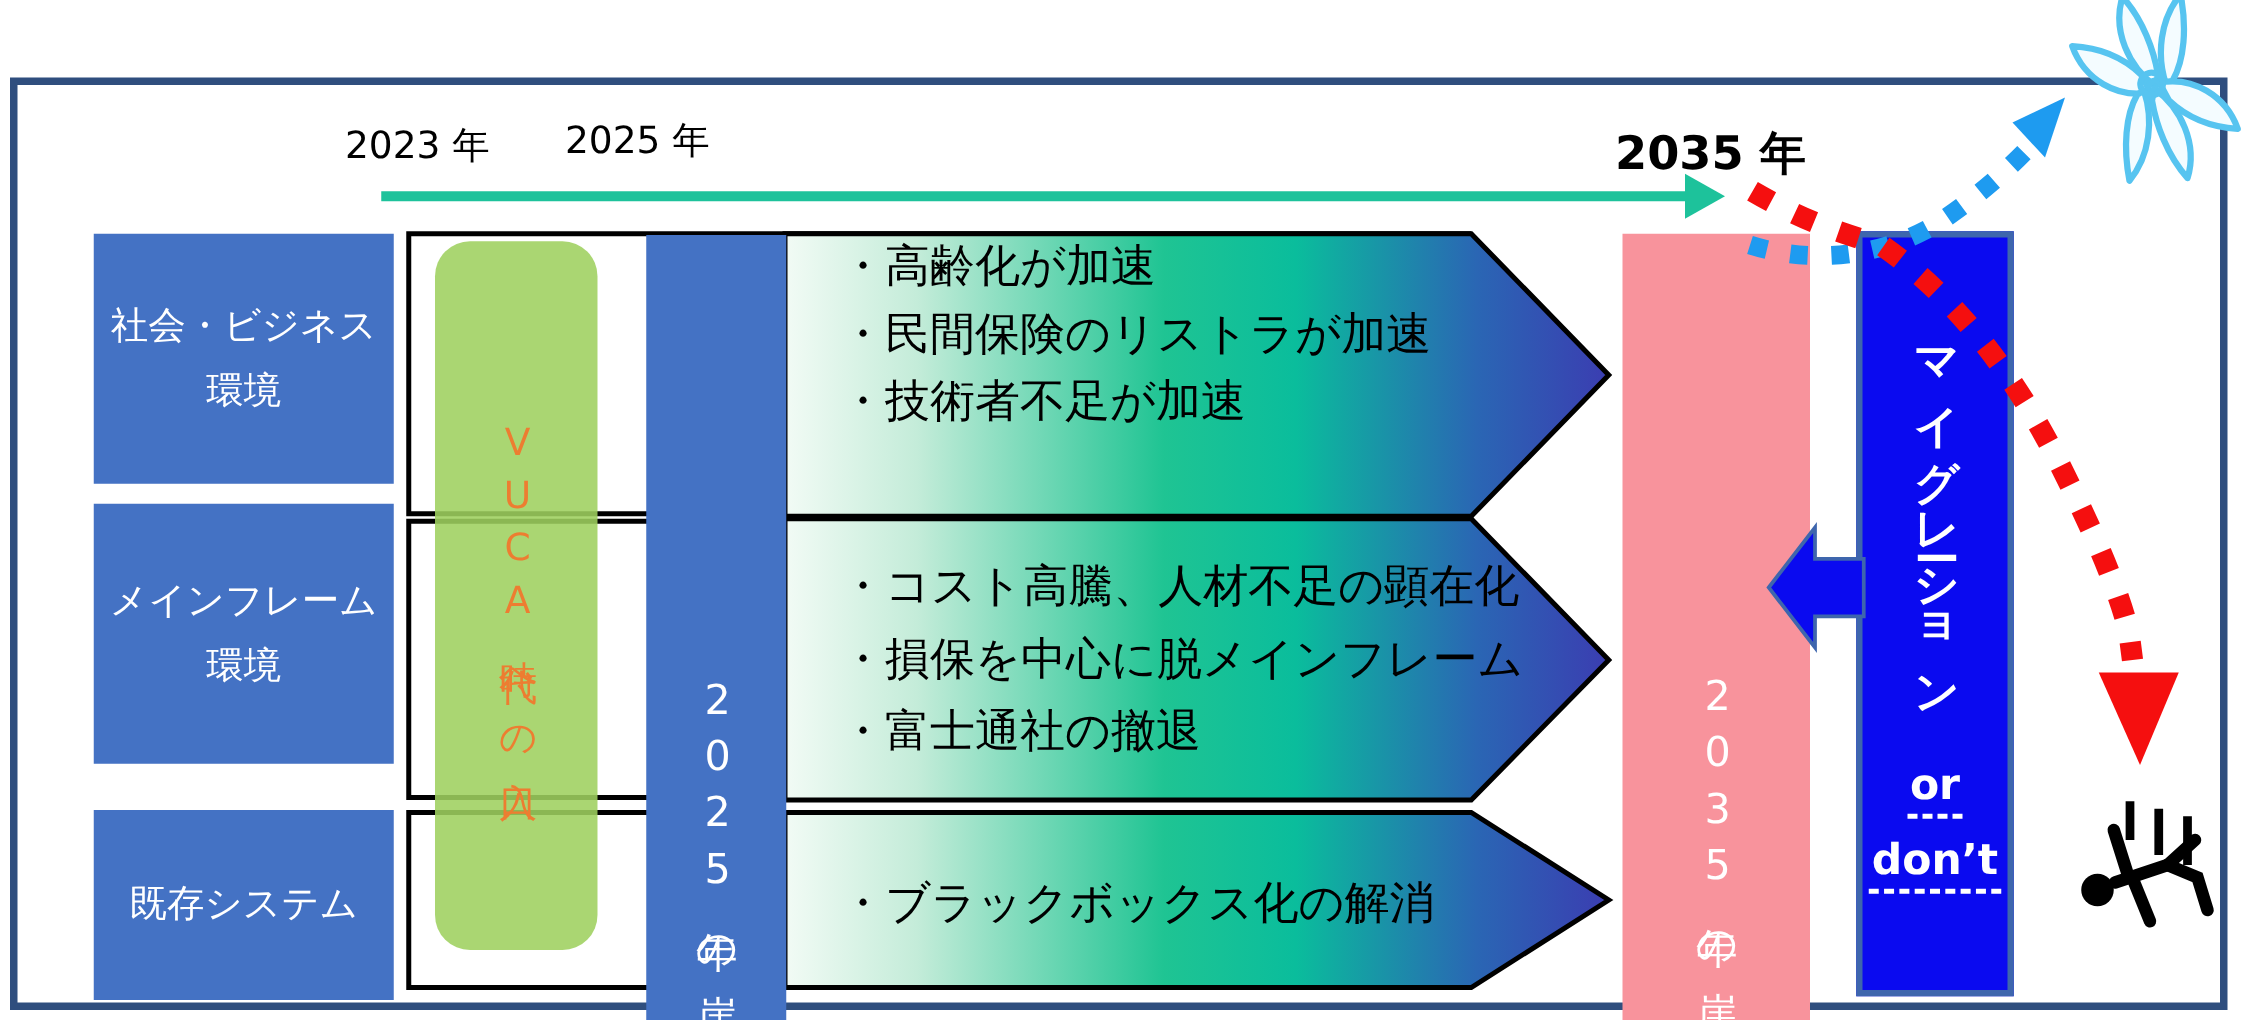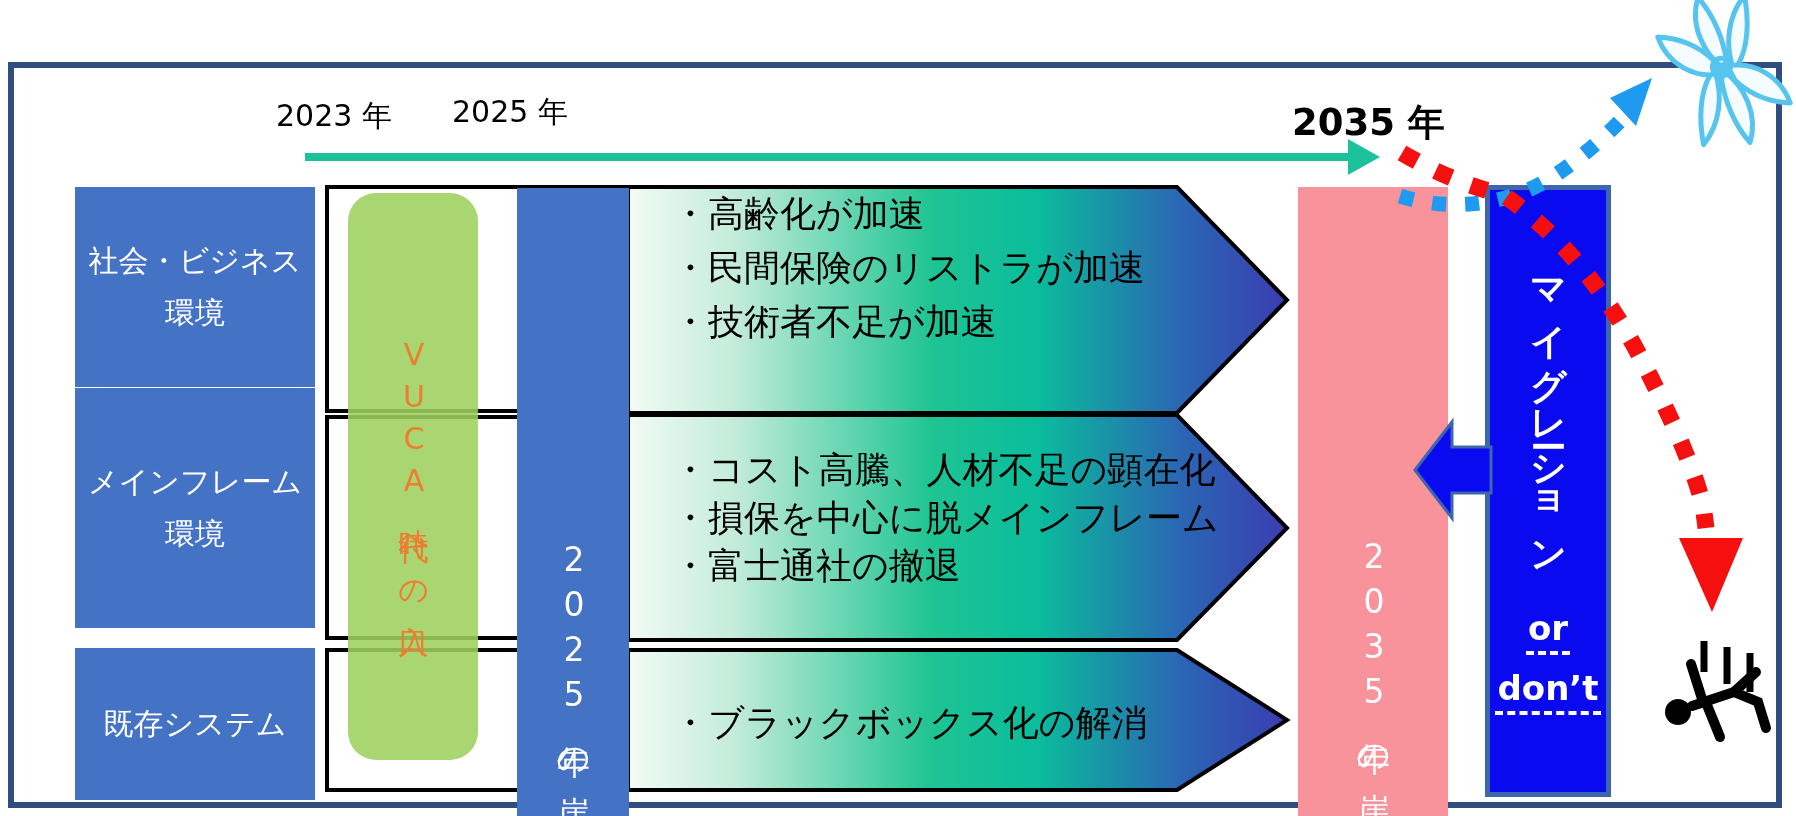"メインフレーム" div.abs { height: 240px -> 208px; top: 388px -> 403px }
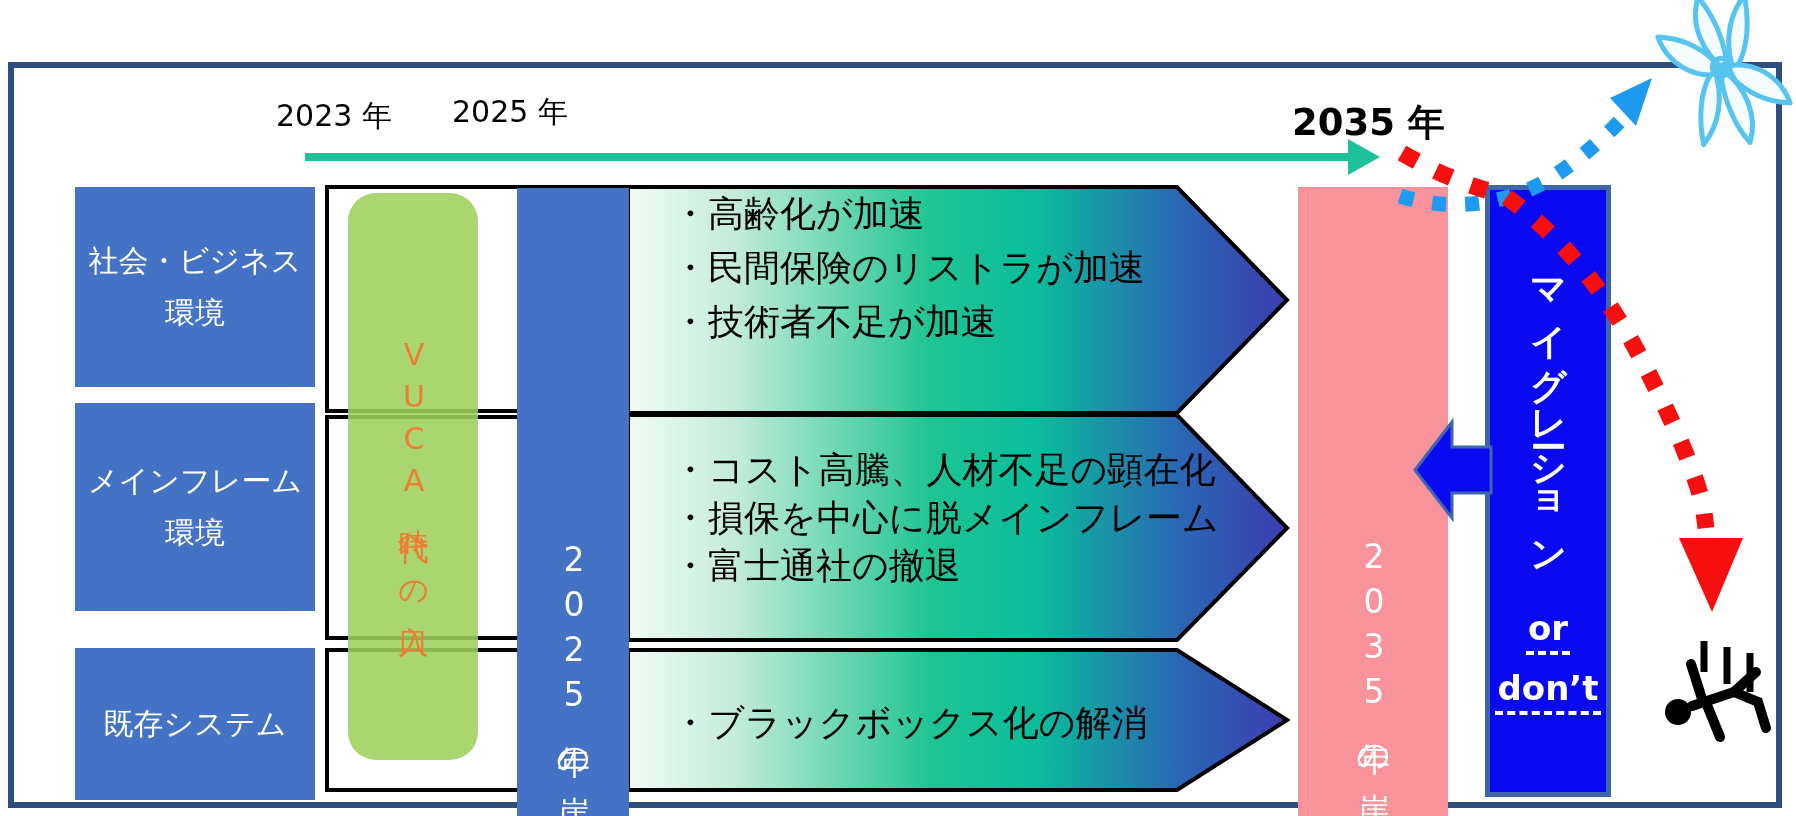"・コスト高騰、人材不足の顕在化" div.abs { gap: 12px -> 22px }
